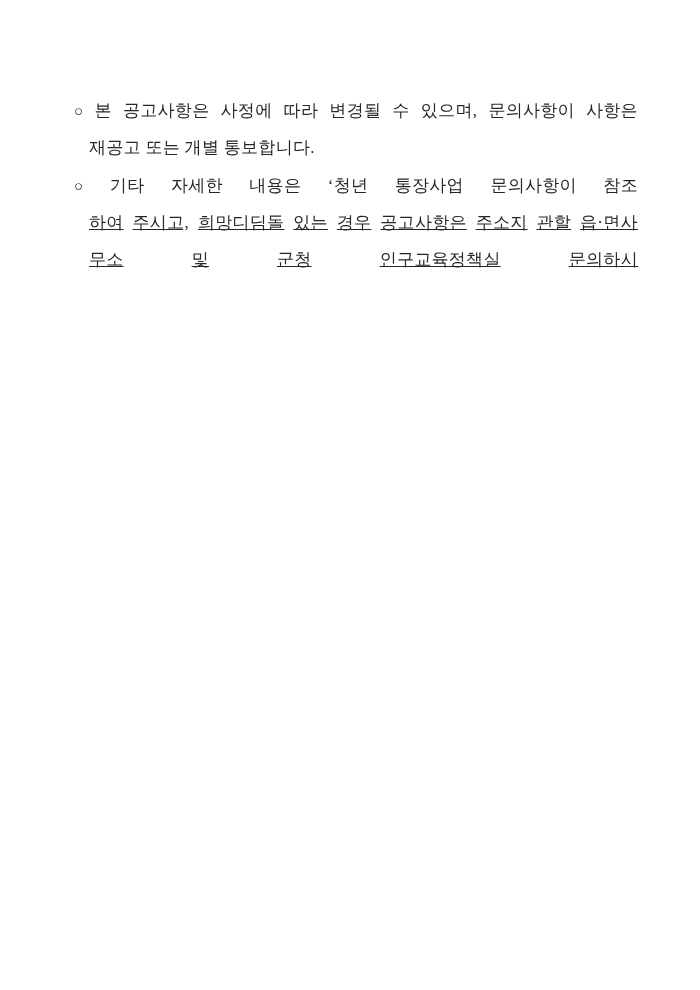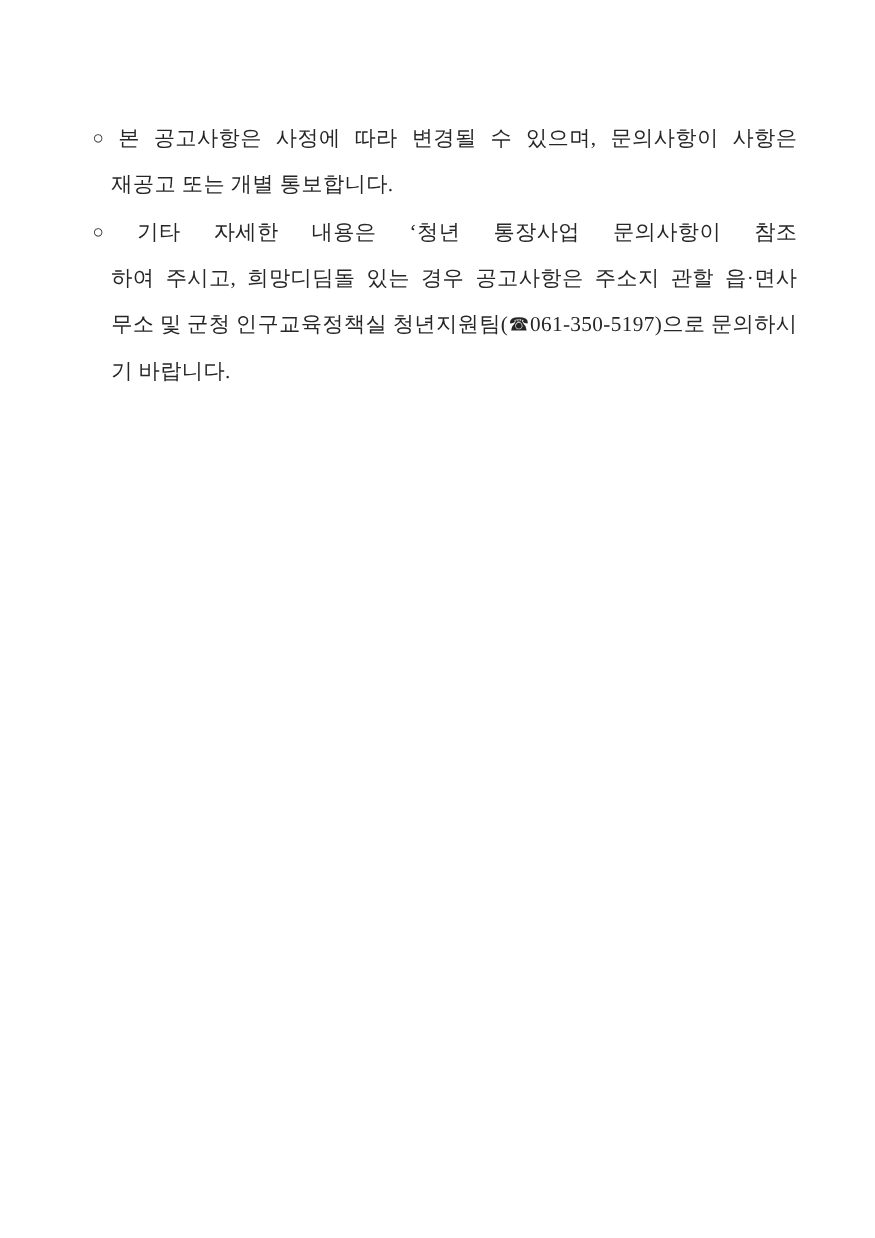"재공고 또는 개별 통보합니다." .line.cont { text-decoration: none -> underline }
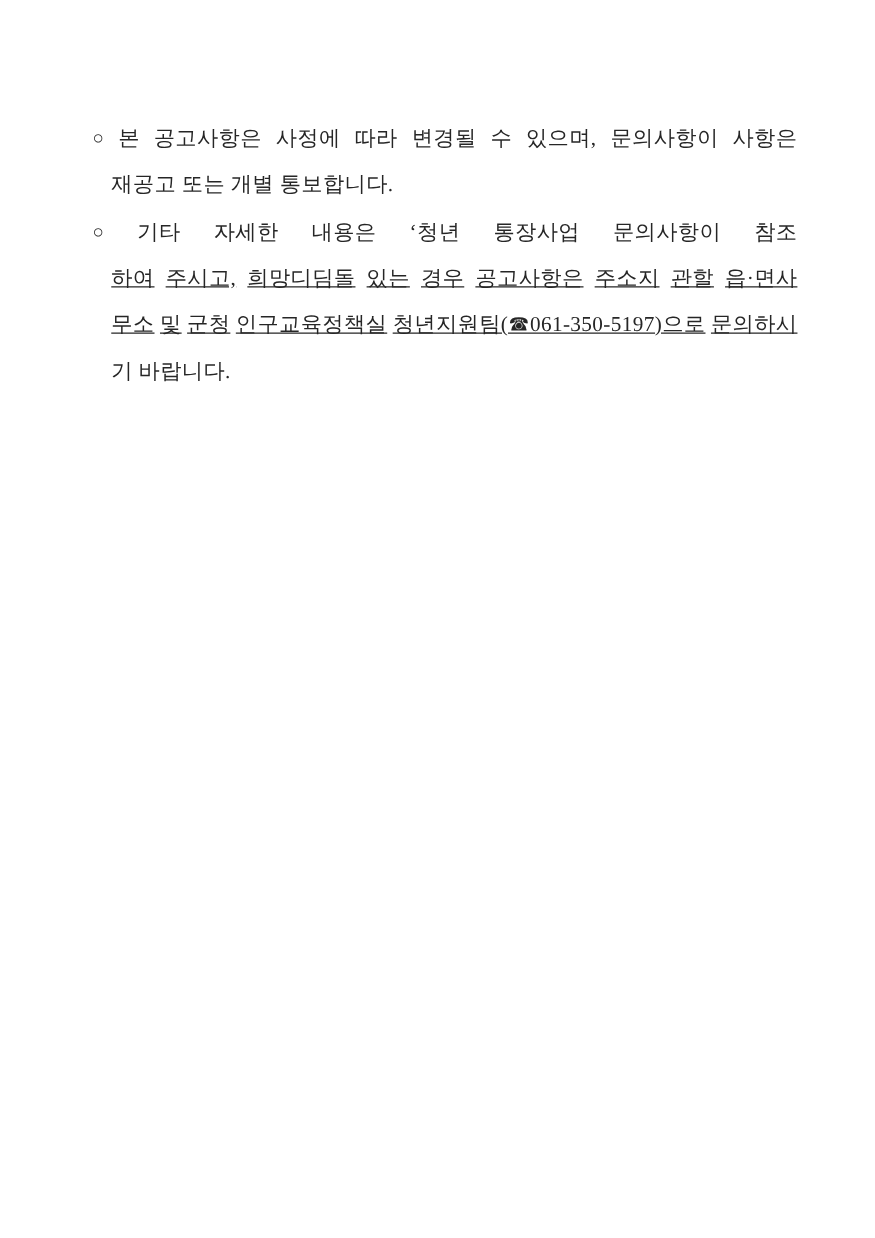"청년지원팀(☎061-350-5197)으로" span.word { html: <span>청년지원팀(☎061-350-5197)으로</span> -> none }
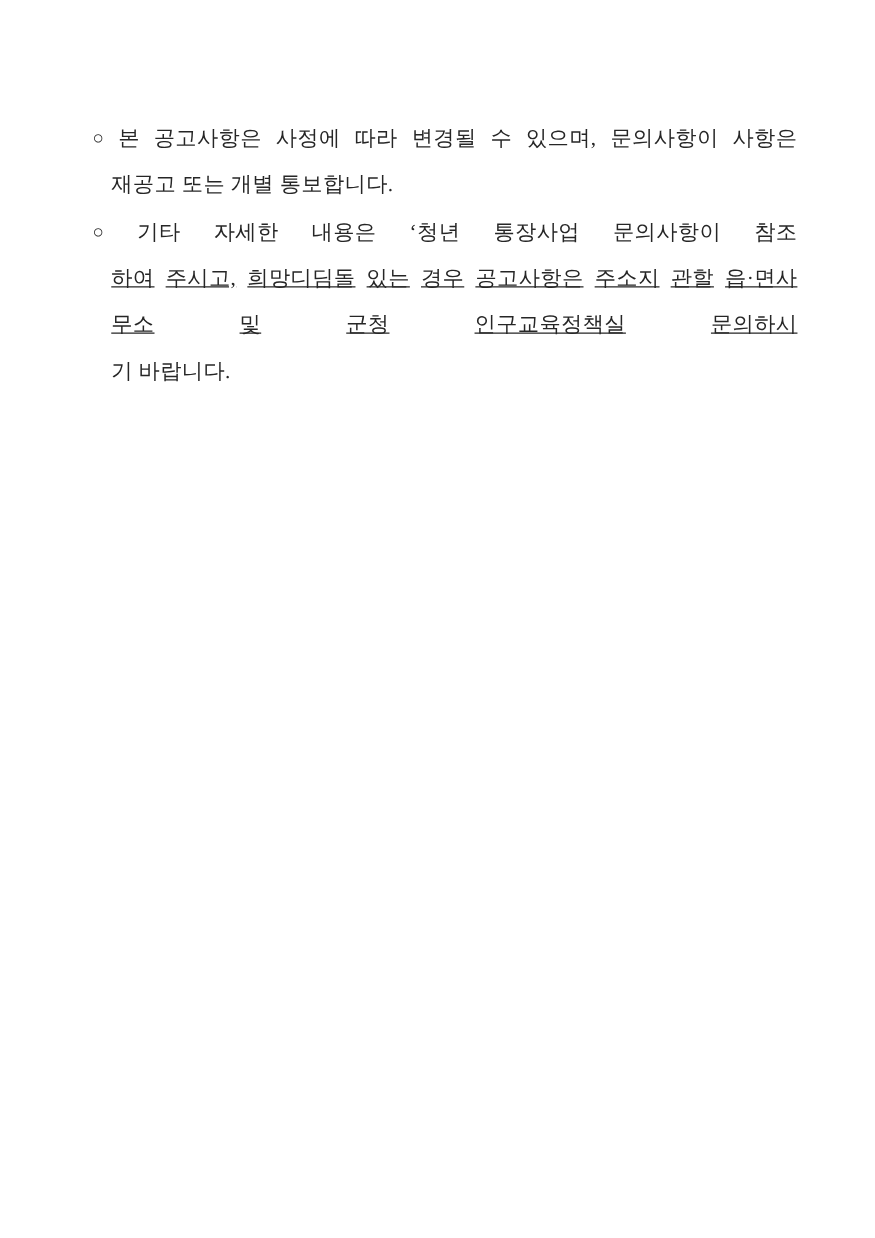"기 바랍니다." div.line { html: <div><span>기 바랍니다.</span></div> -> none }
